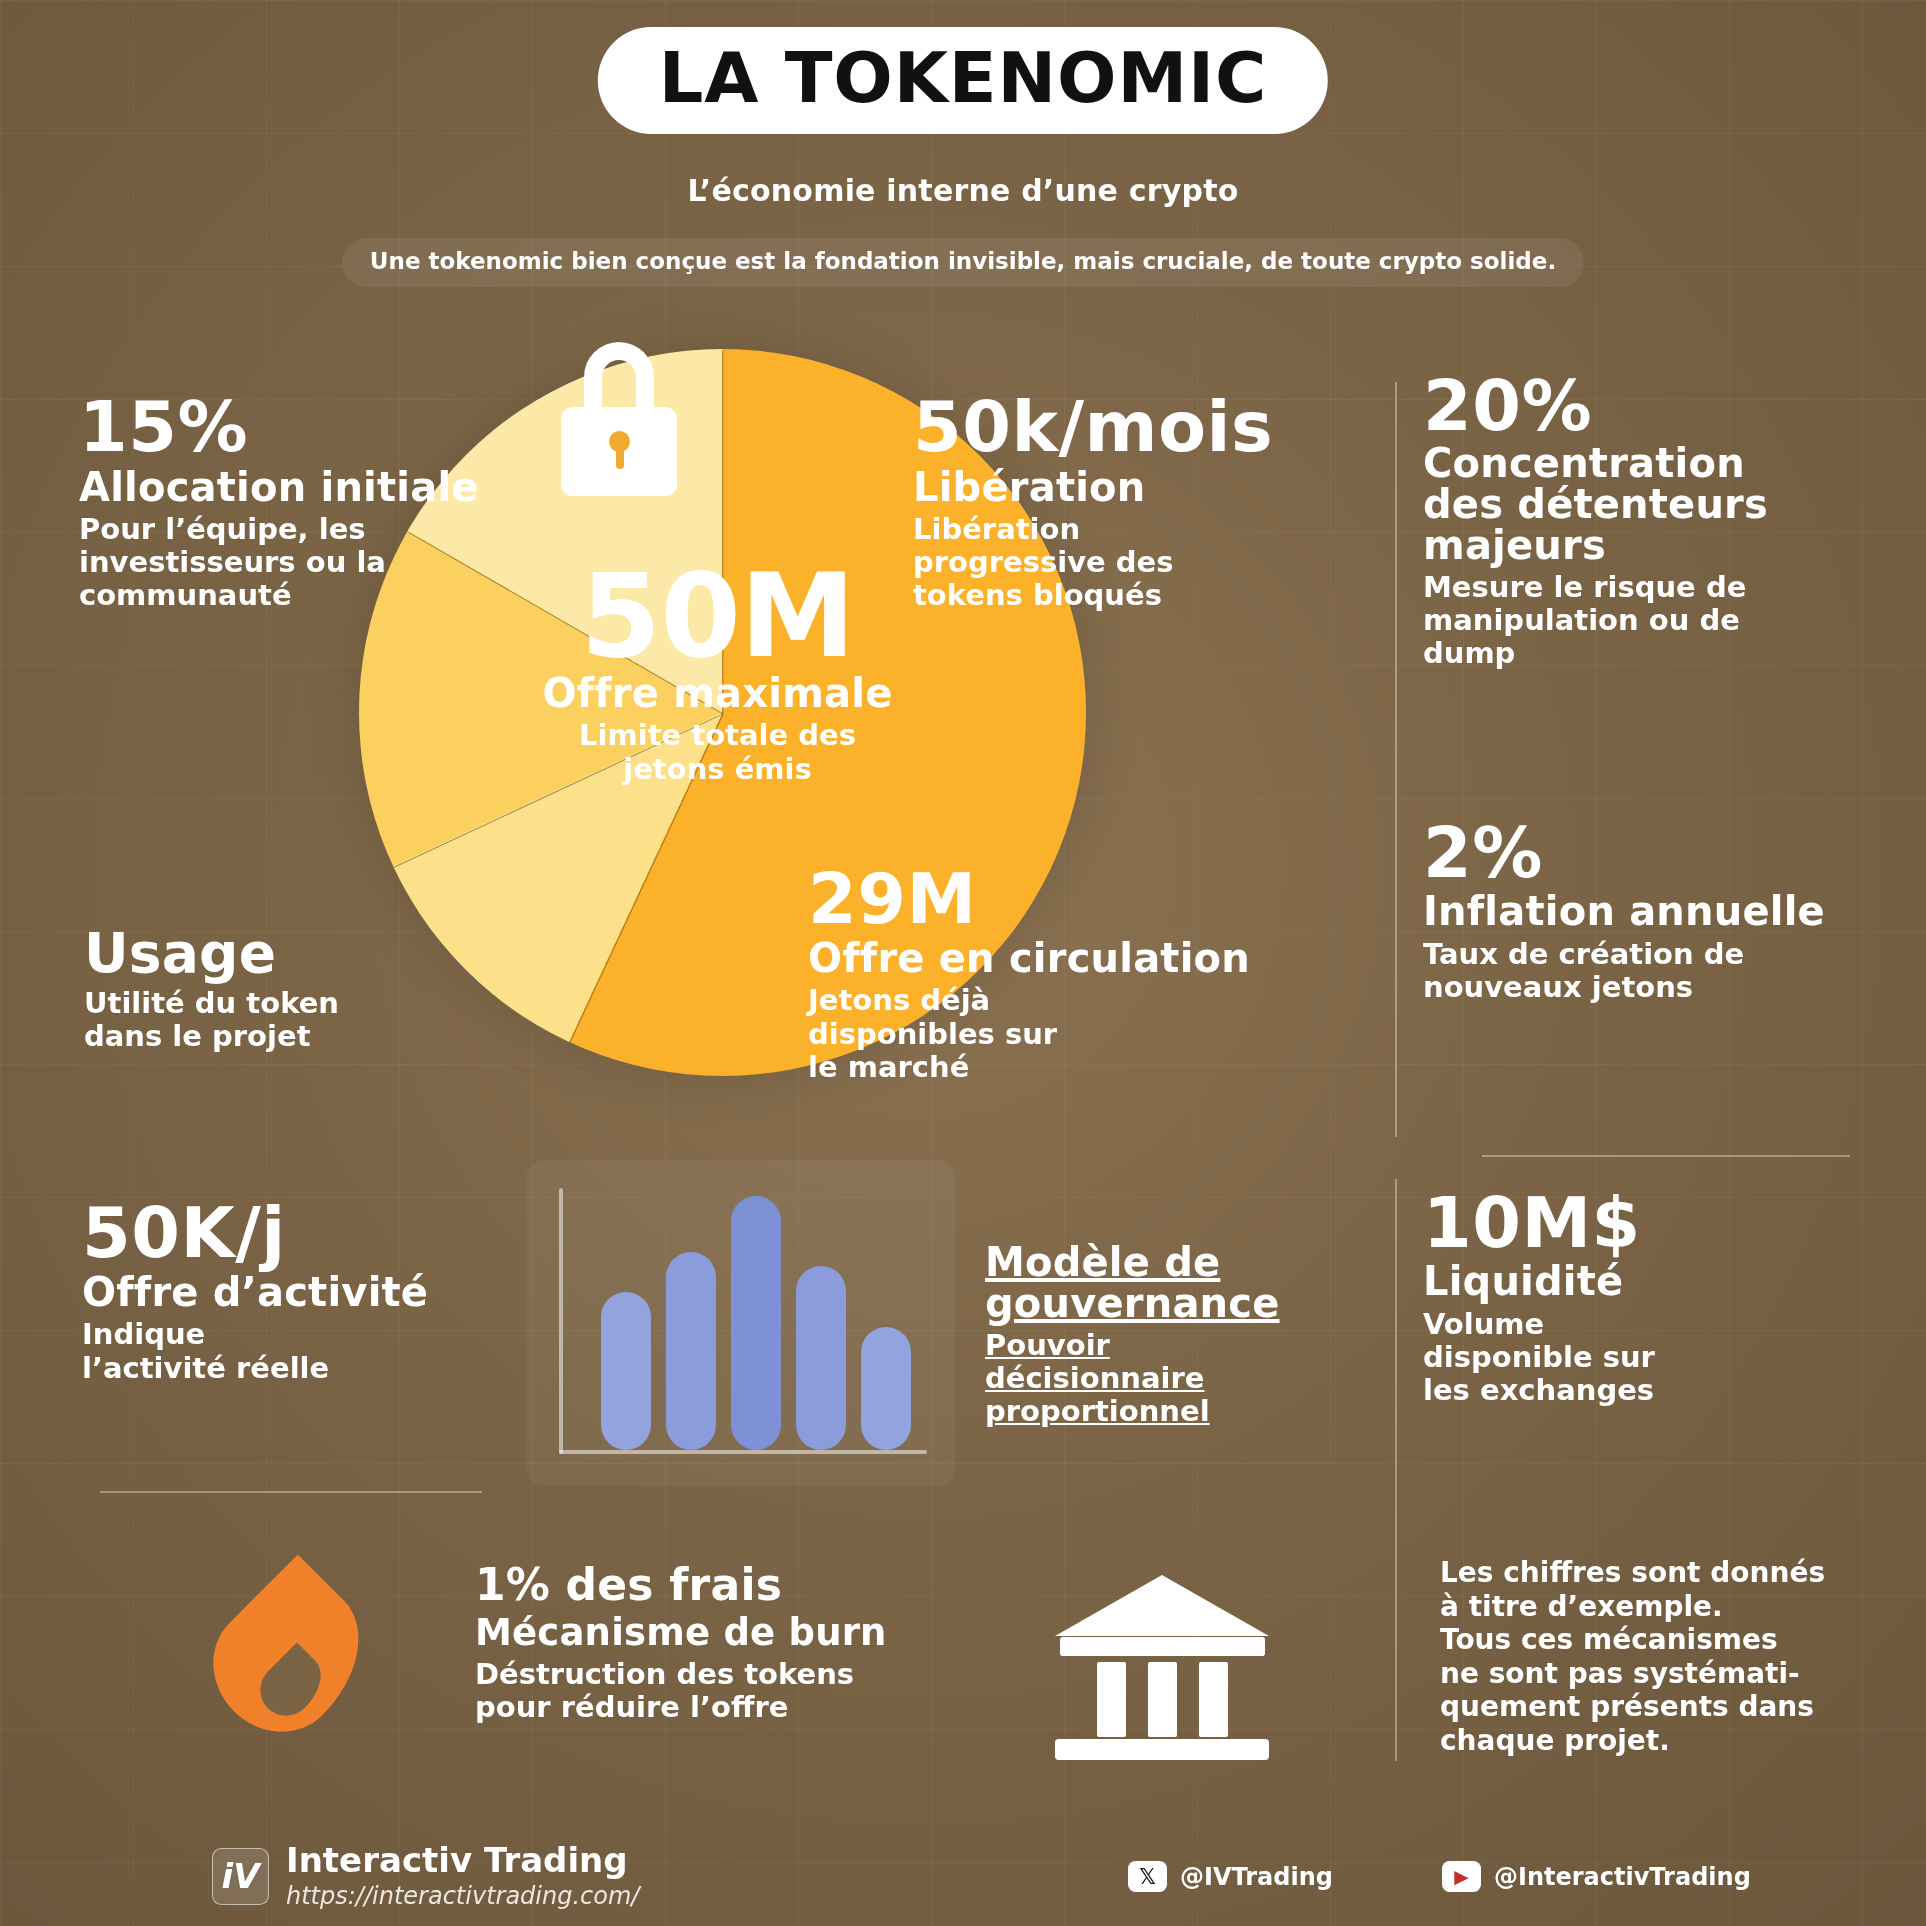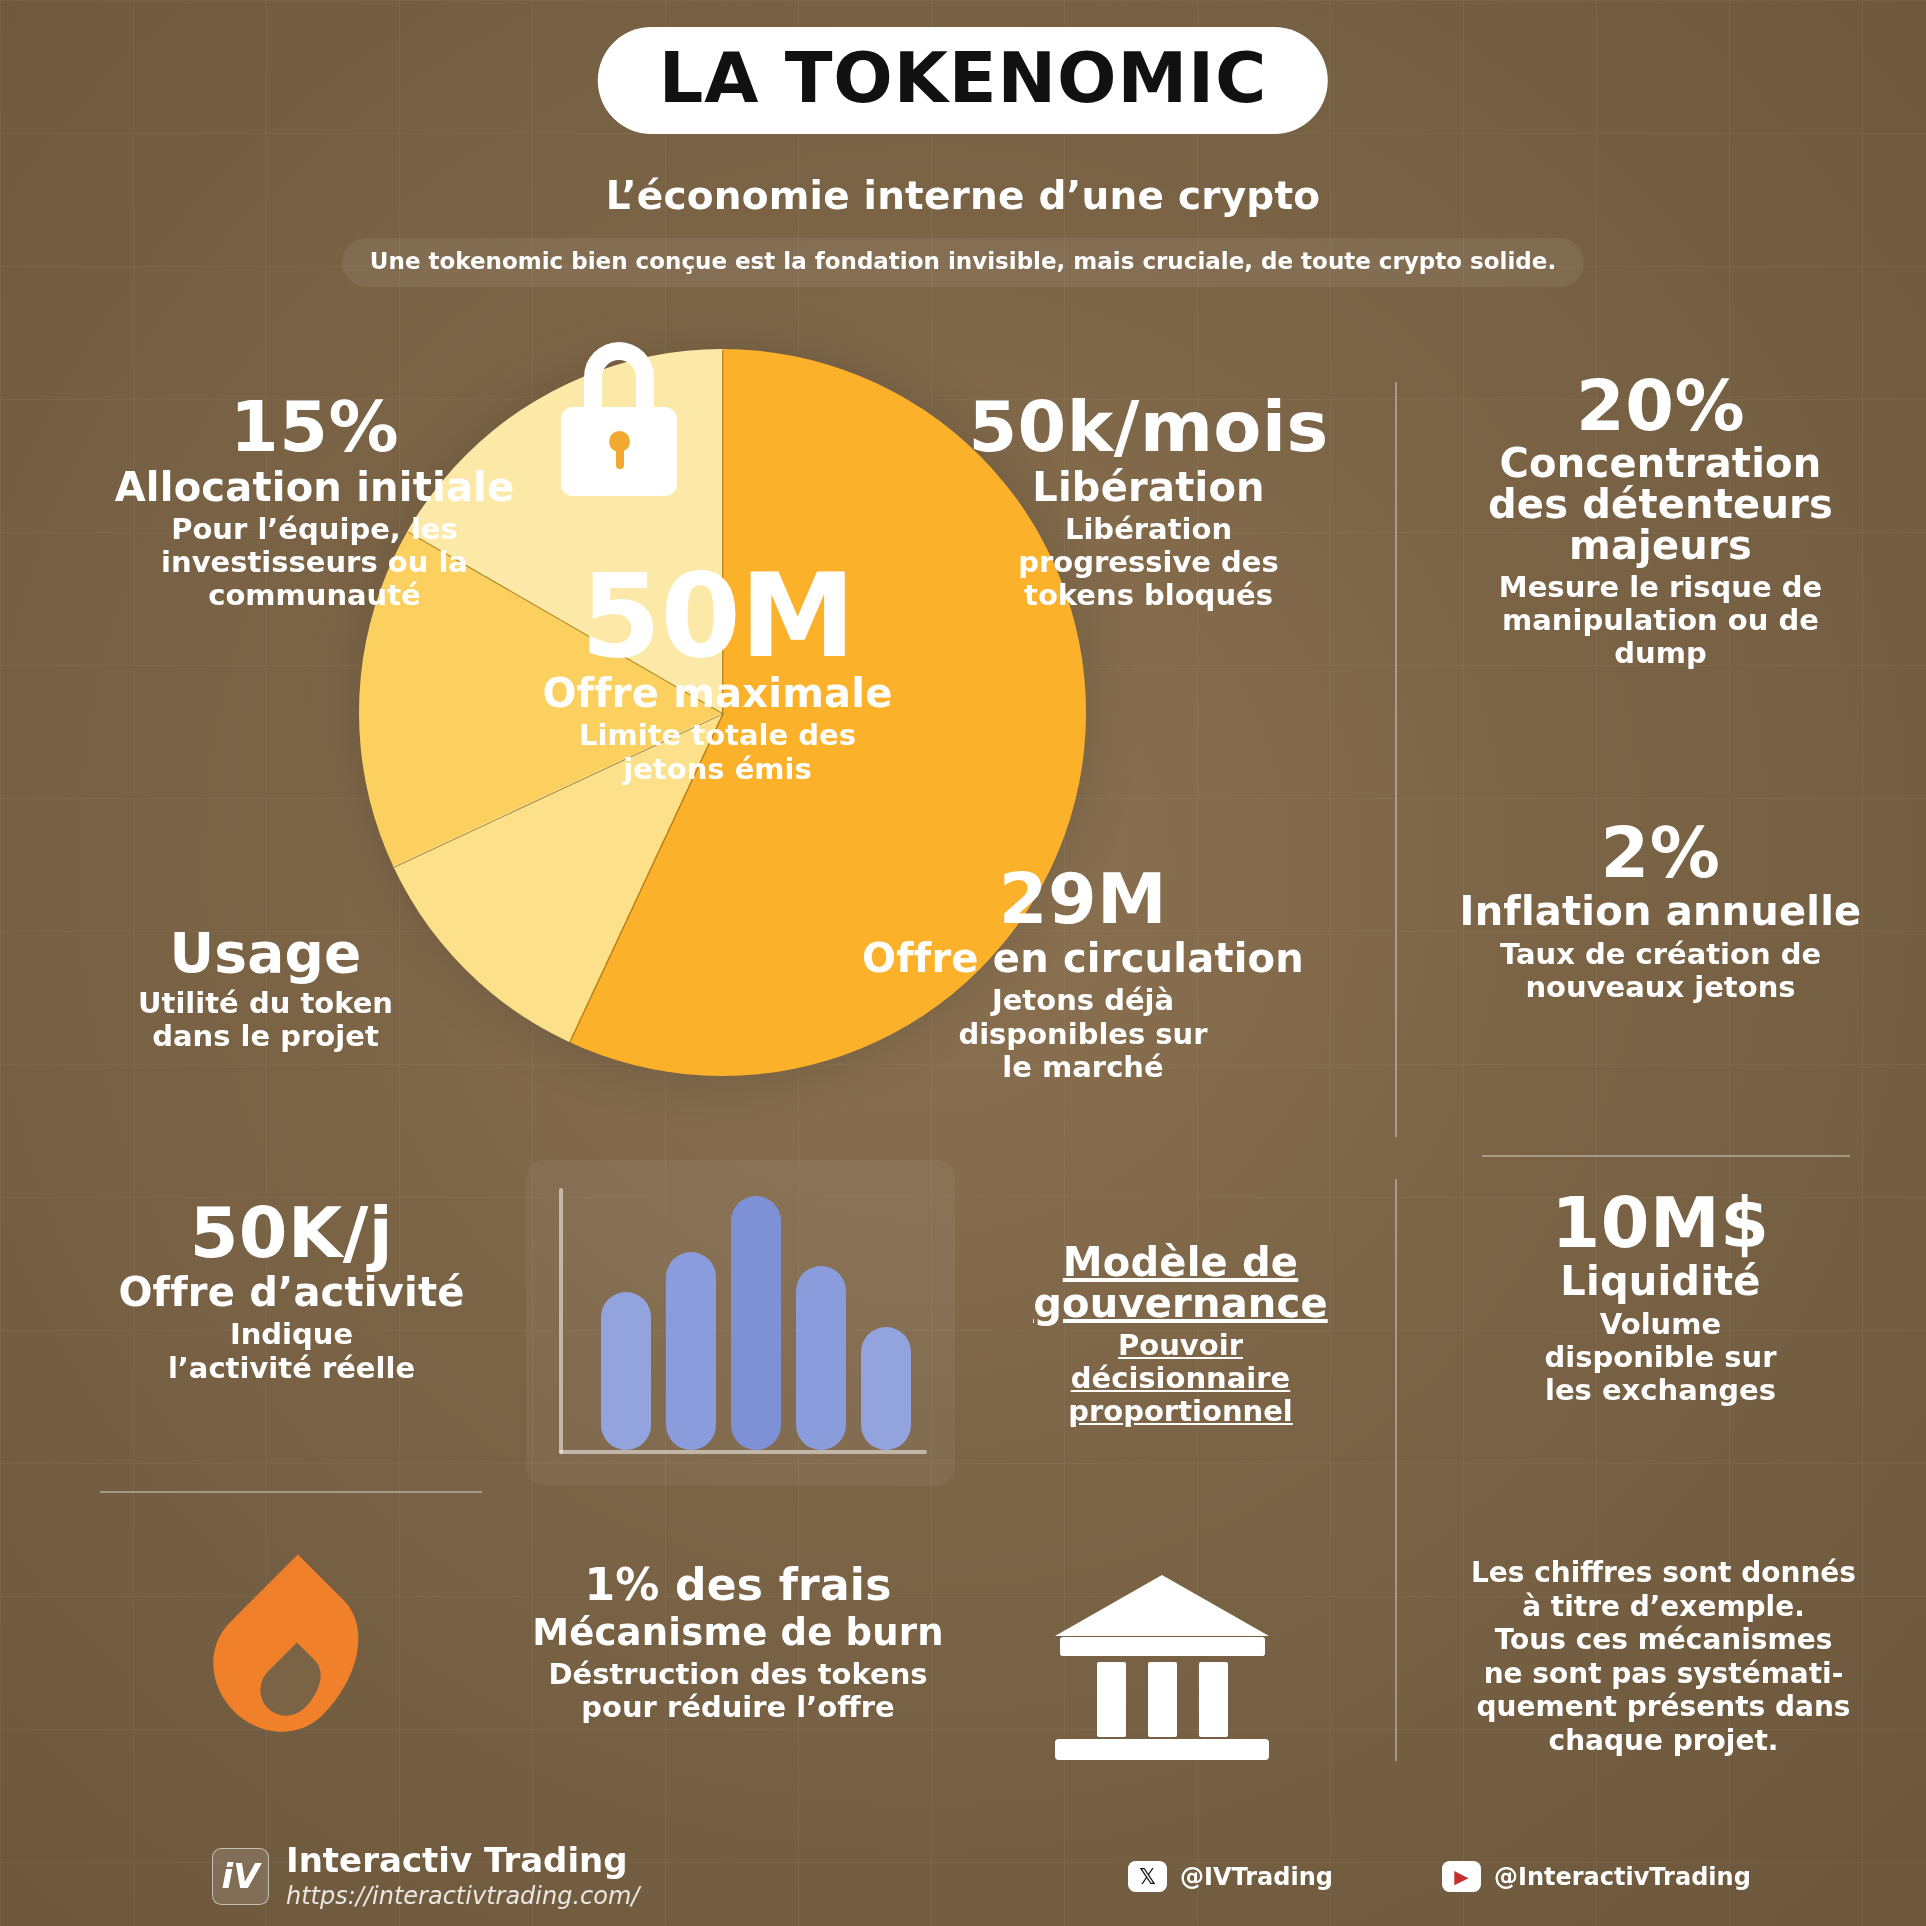"L’économie interne d’une crypto" .subtitle { font-size: 39px -> 30px }
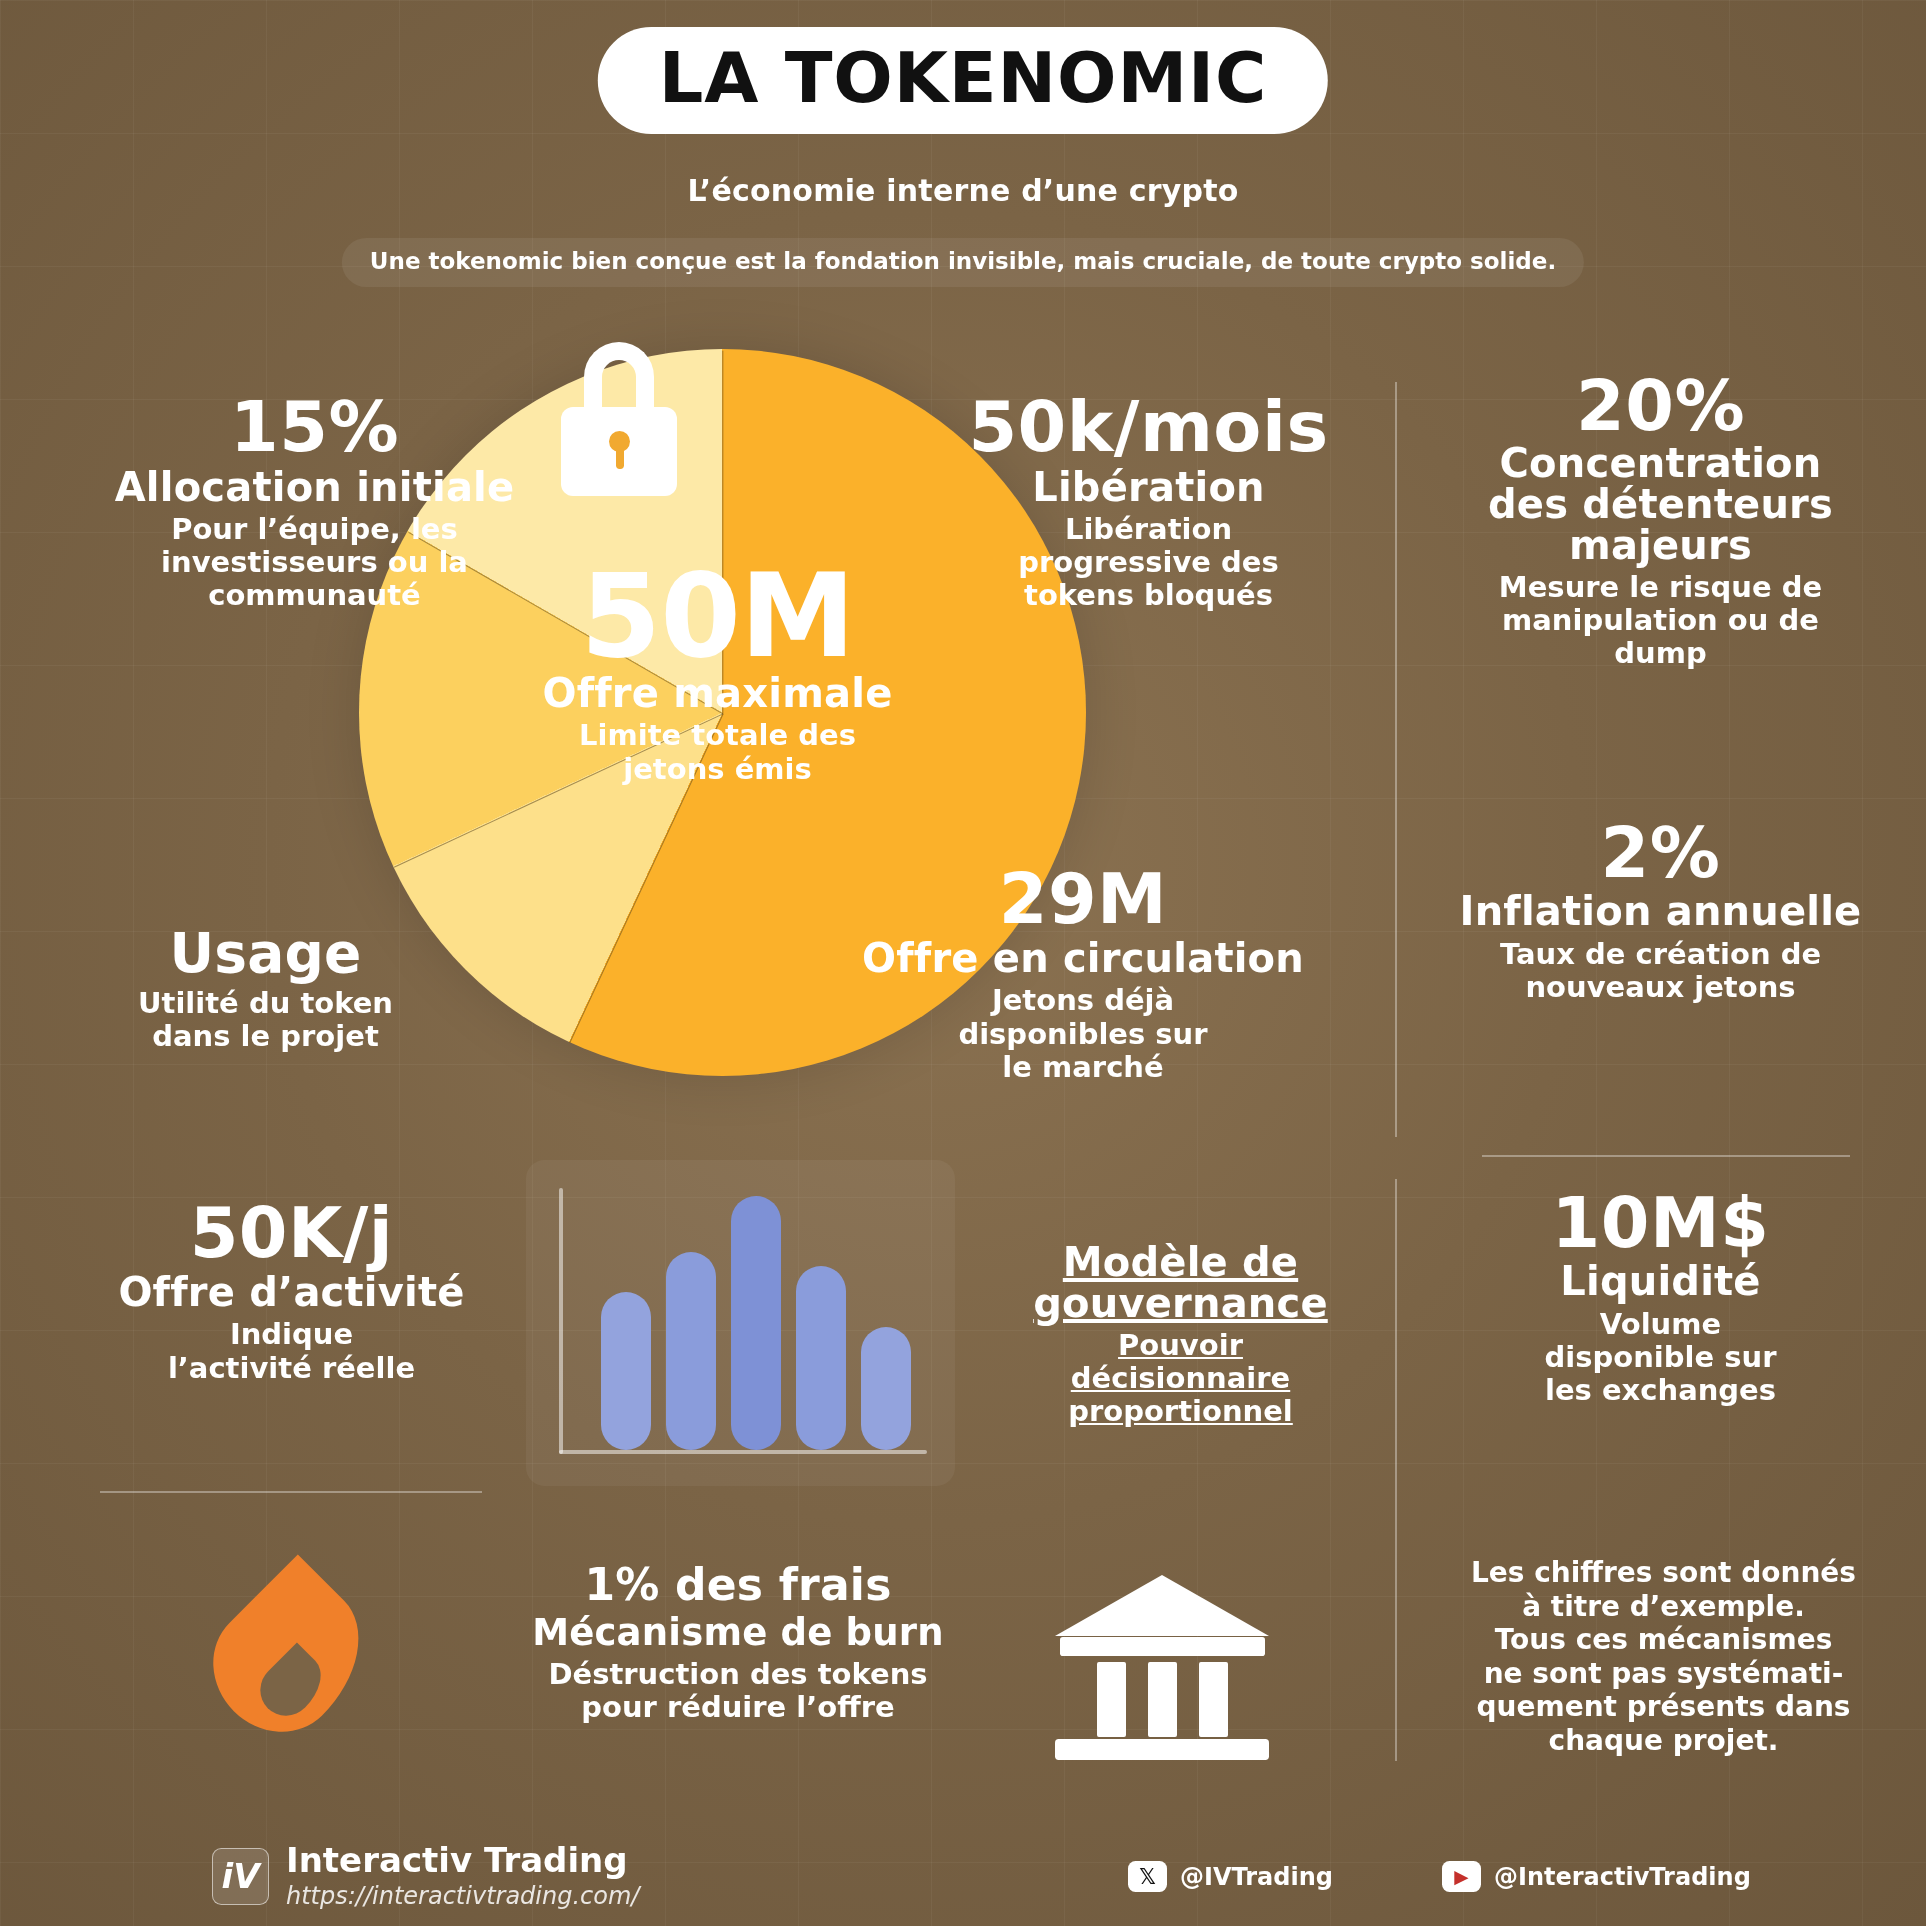"15%" .c { text-align: center -> none }
